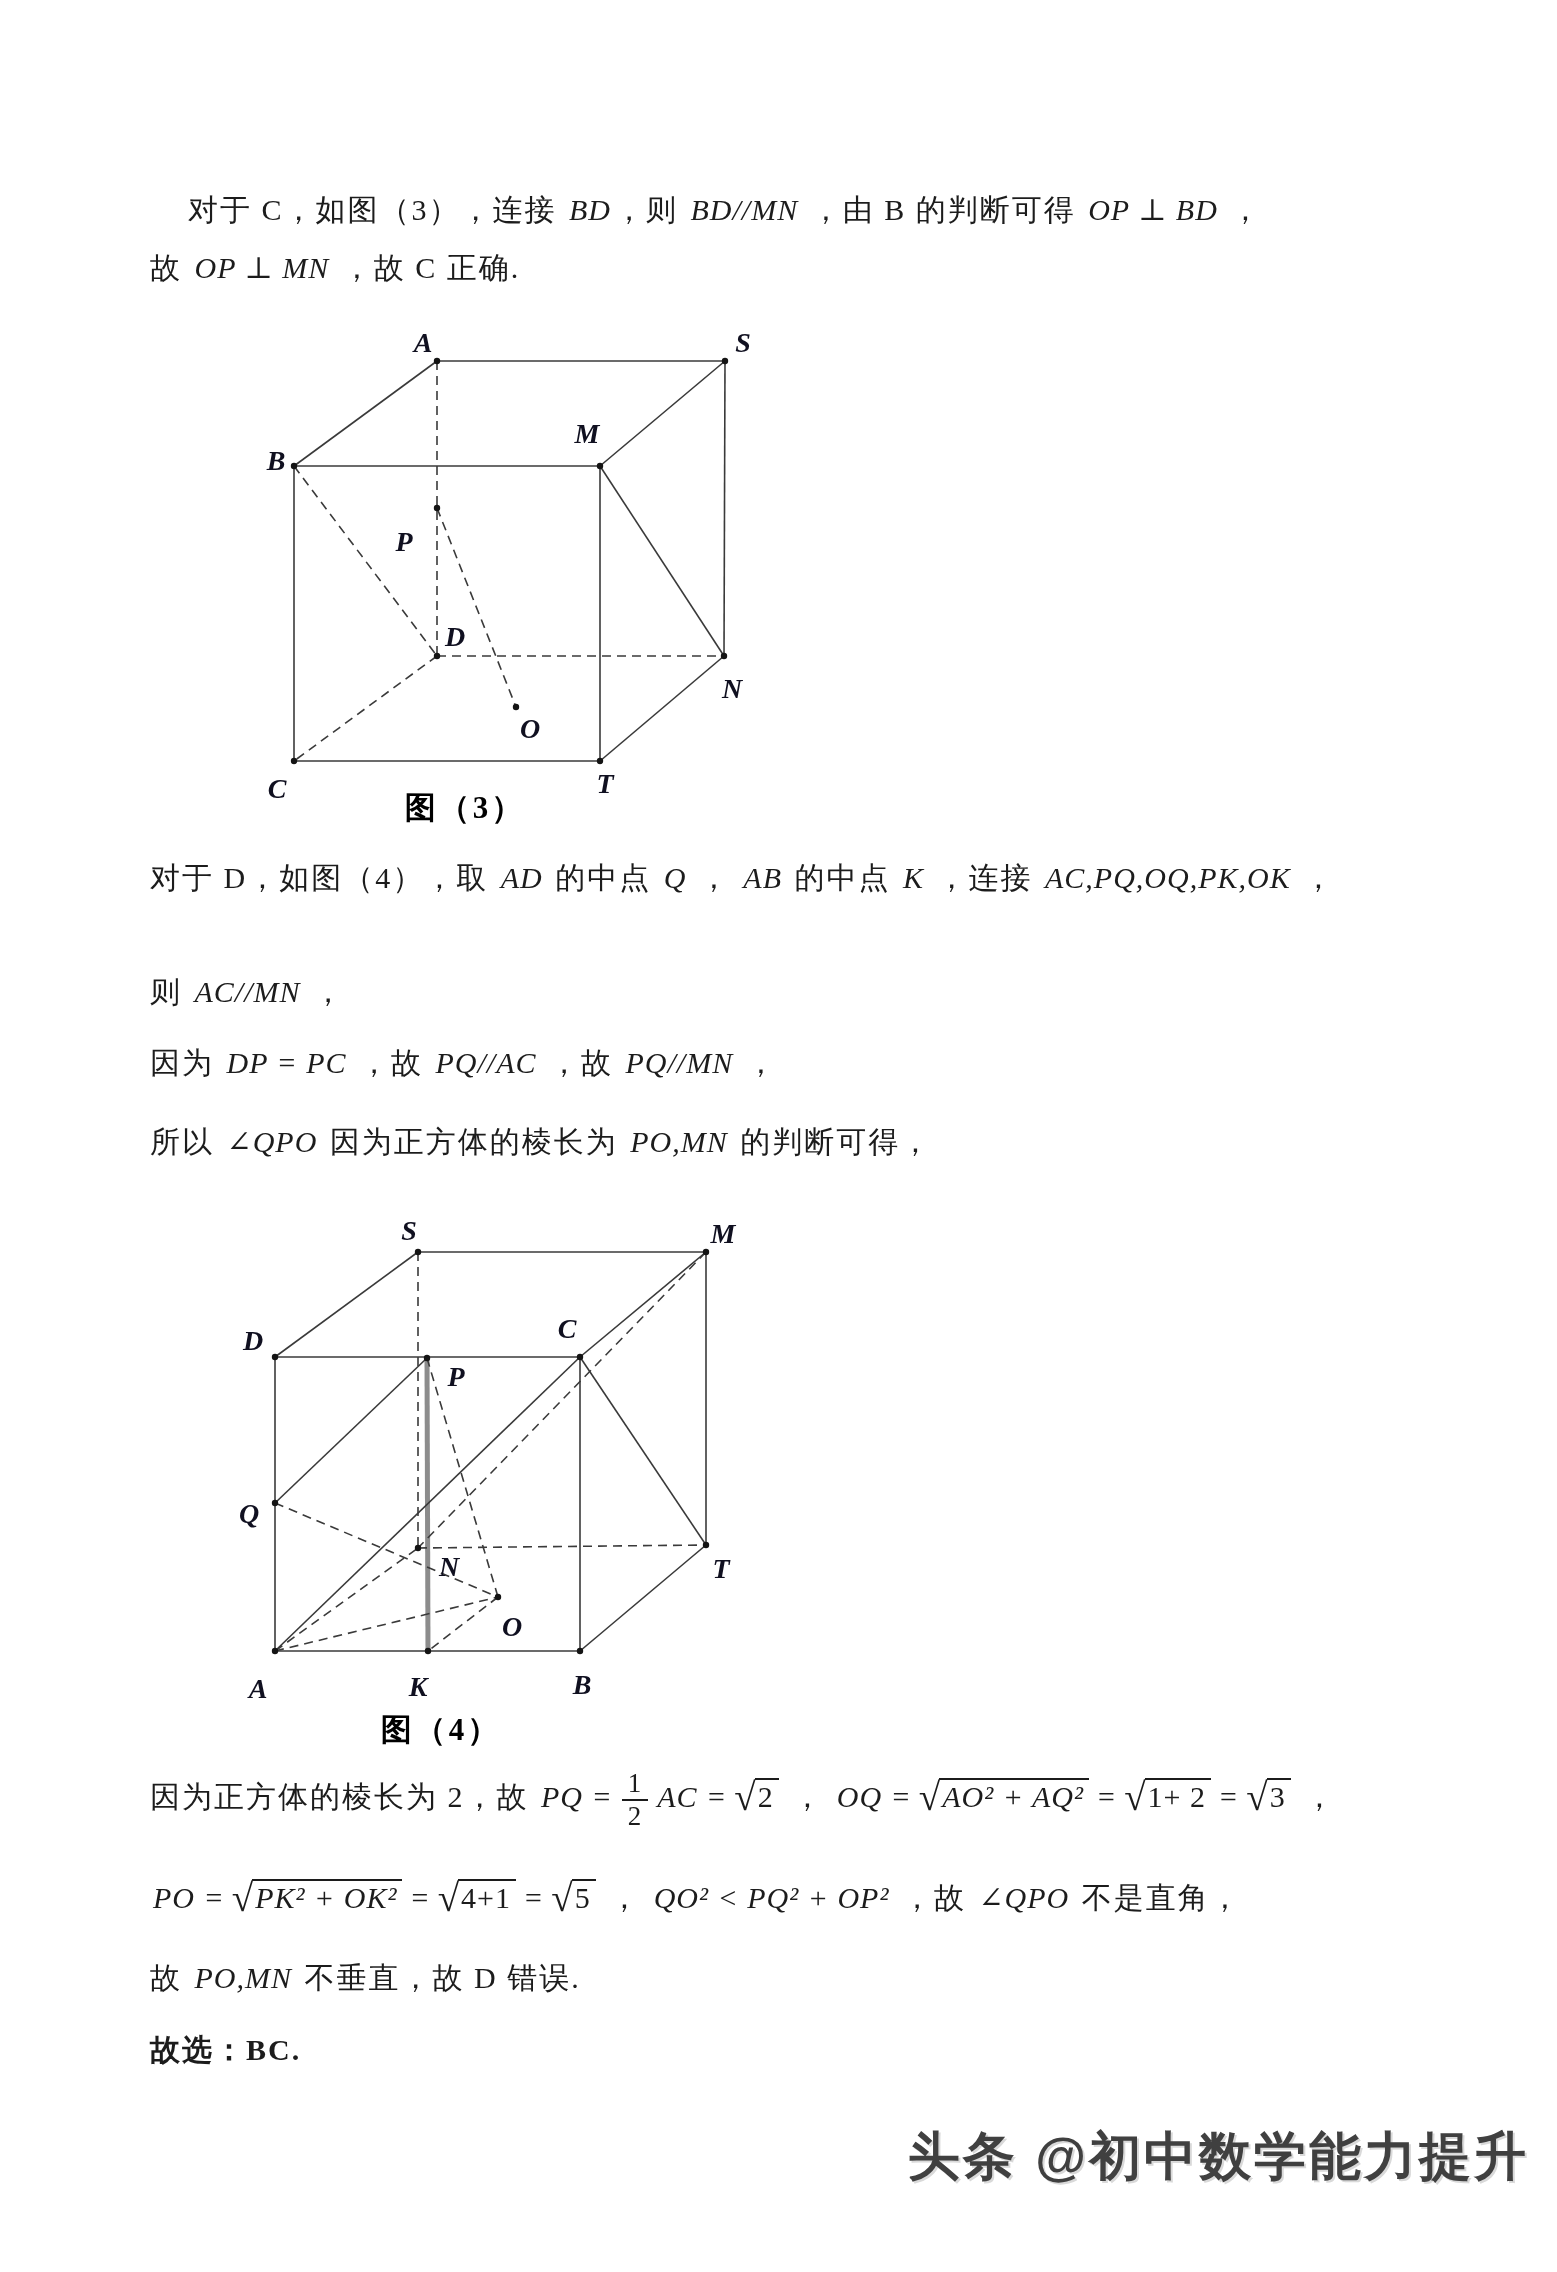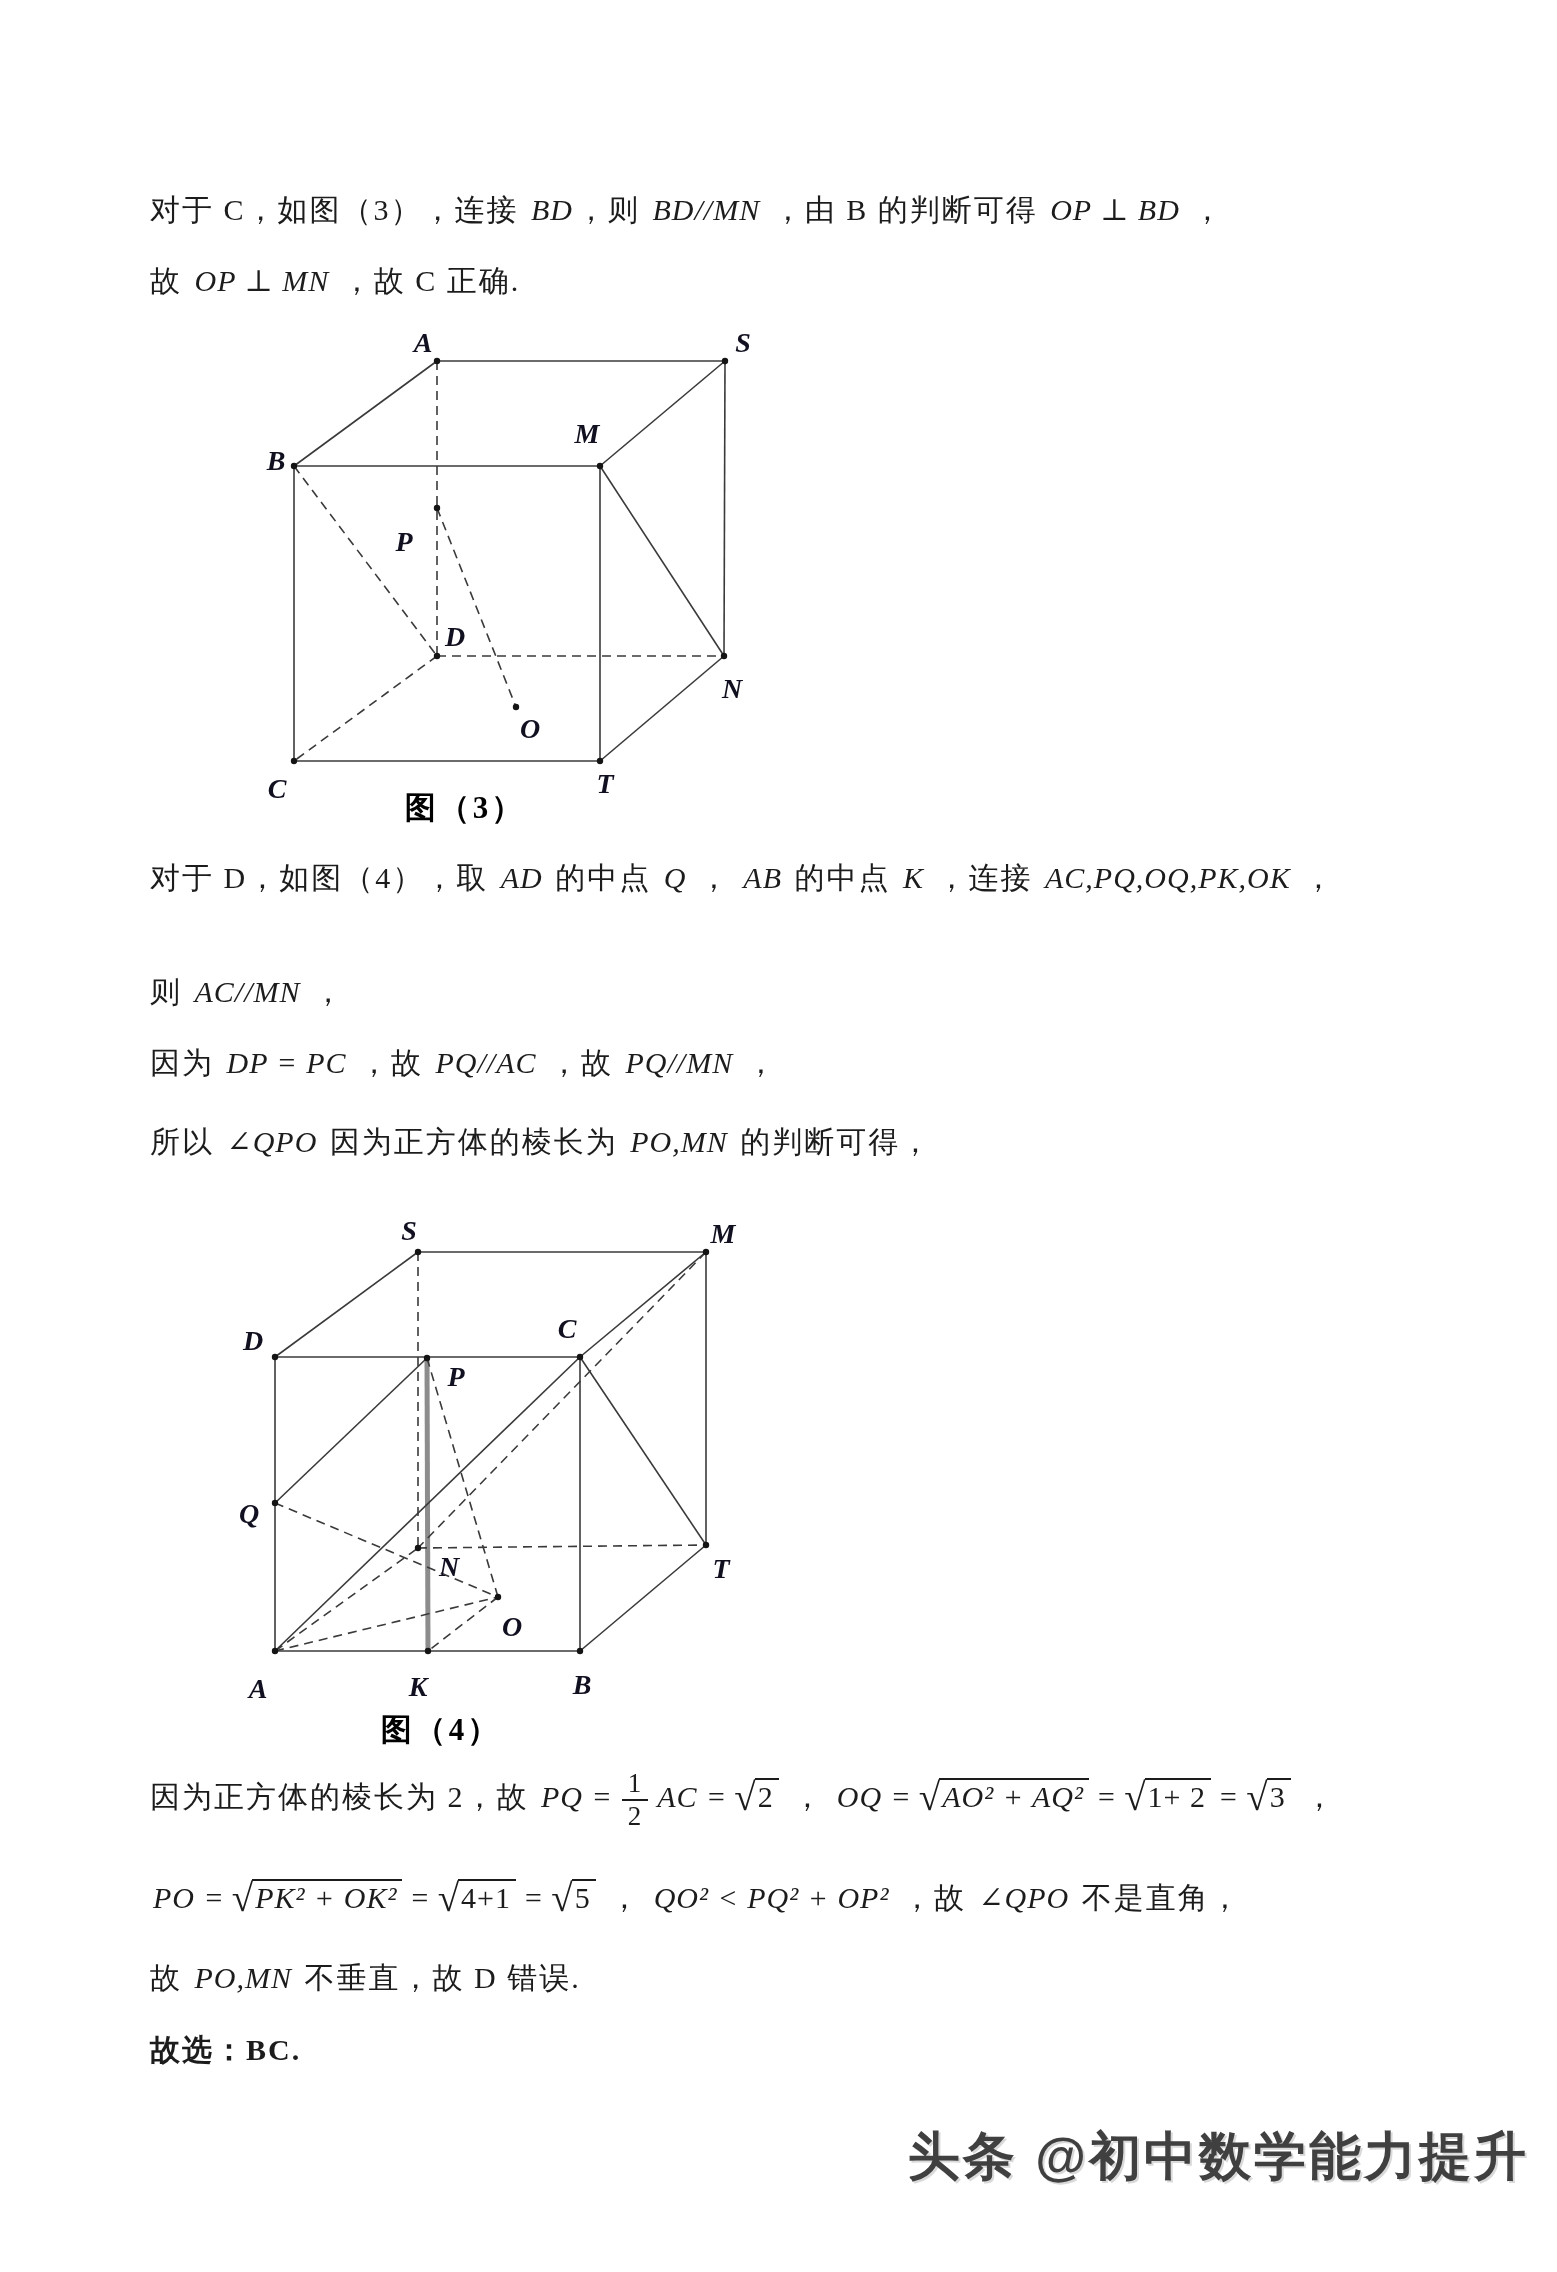"对于 C，如图（3），连接 BD，则 BD//MN ，由" div.line { margin-left: none -> 38px }
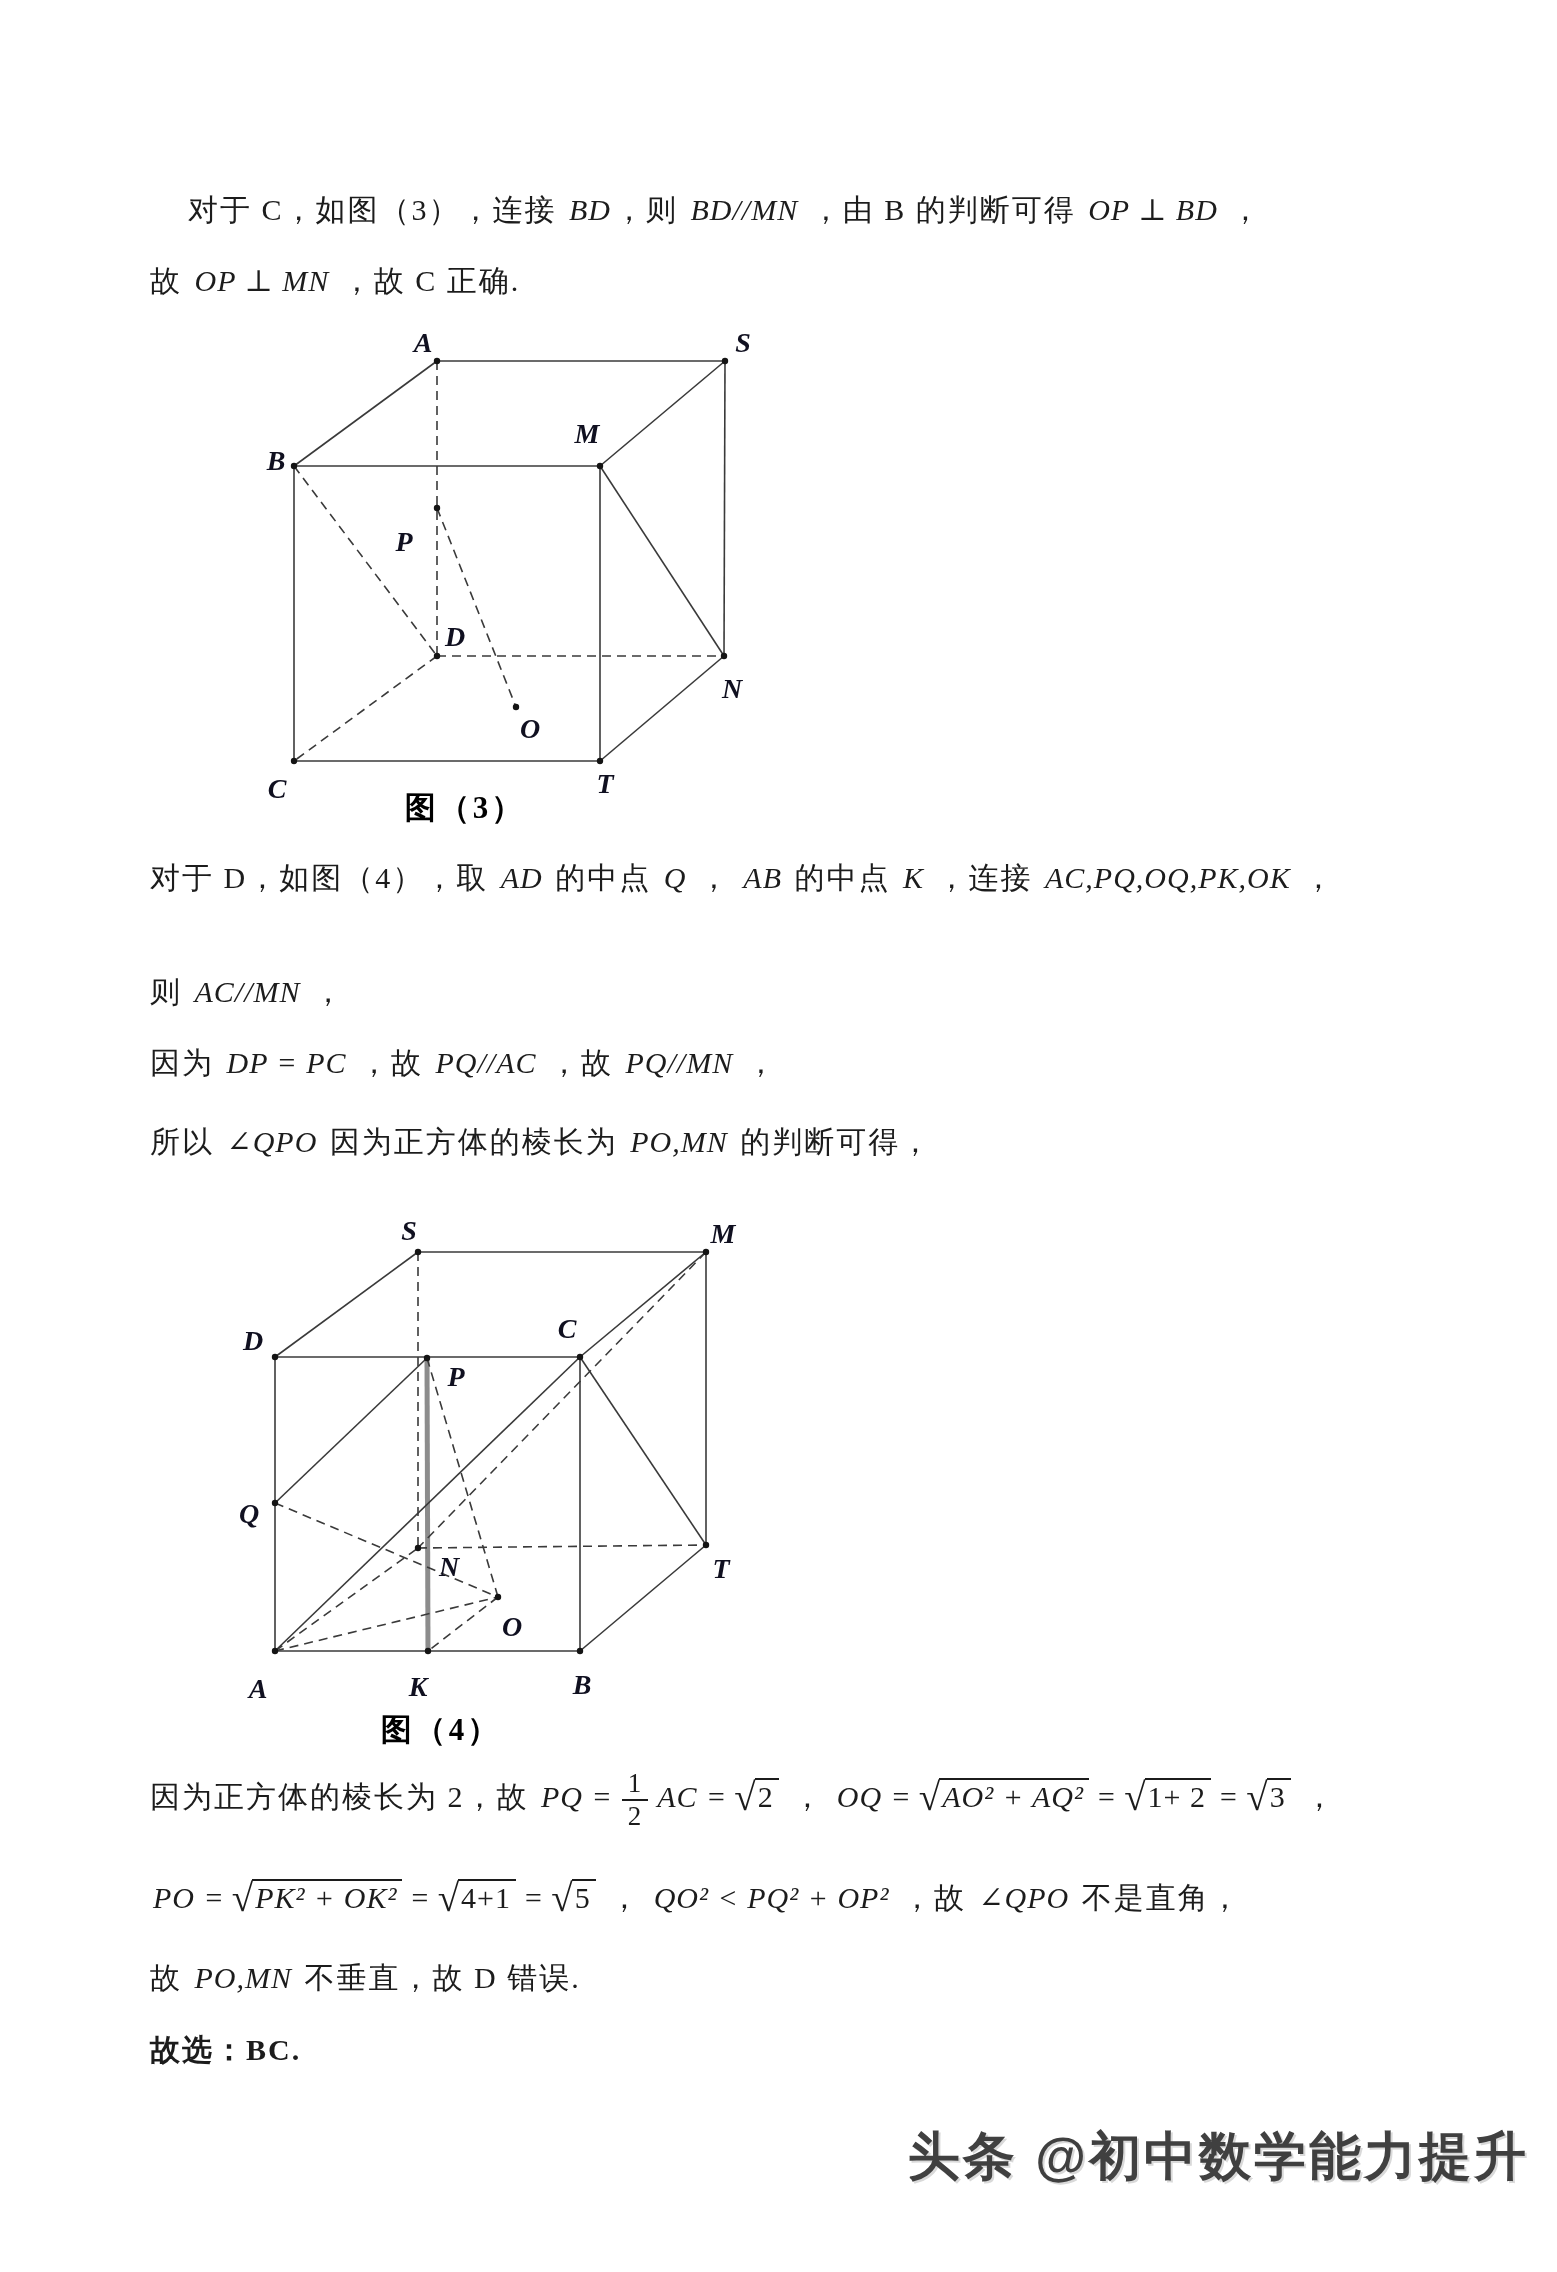"故 OP ⊥ MN ，故" div.line { top: 261px -> 248px }
